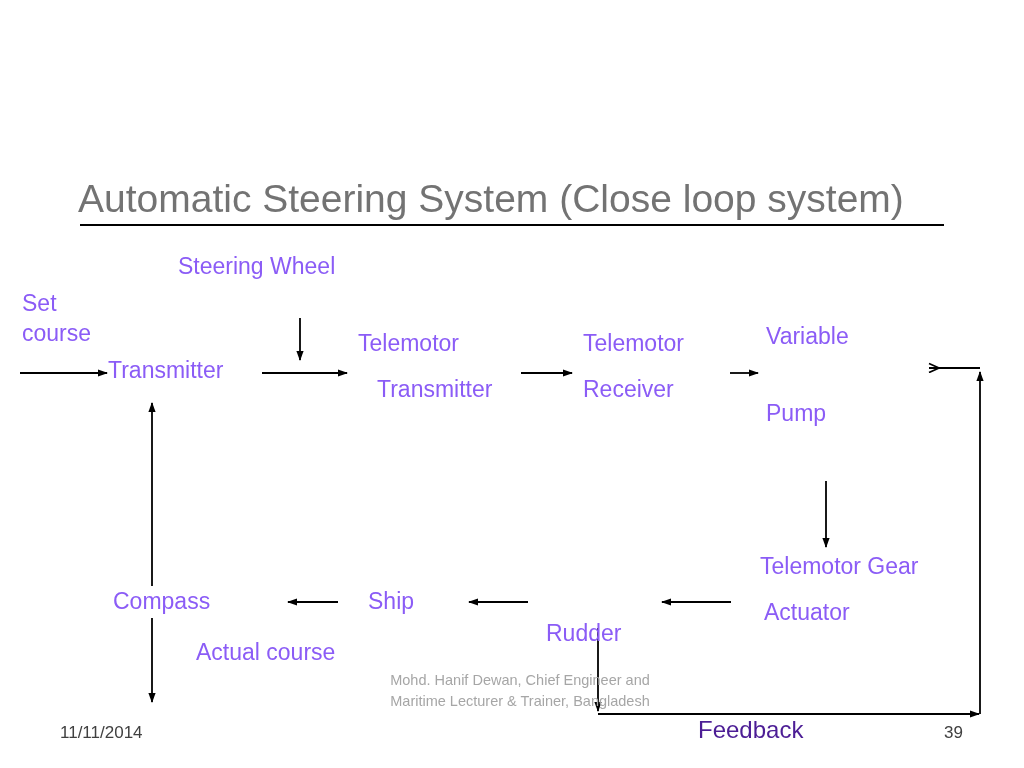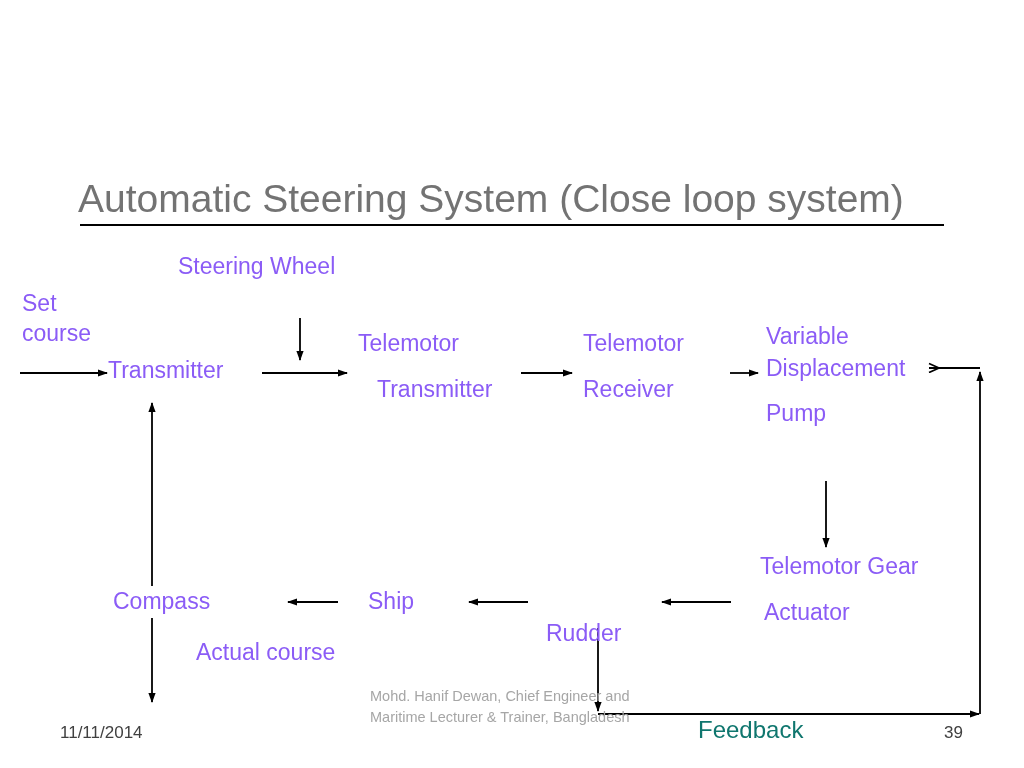"Displacement" div.lbl { html: <div>Displacement</div> -> none }
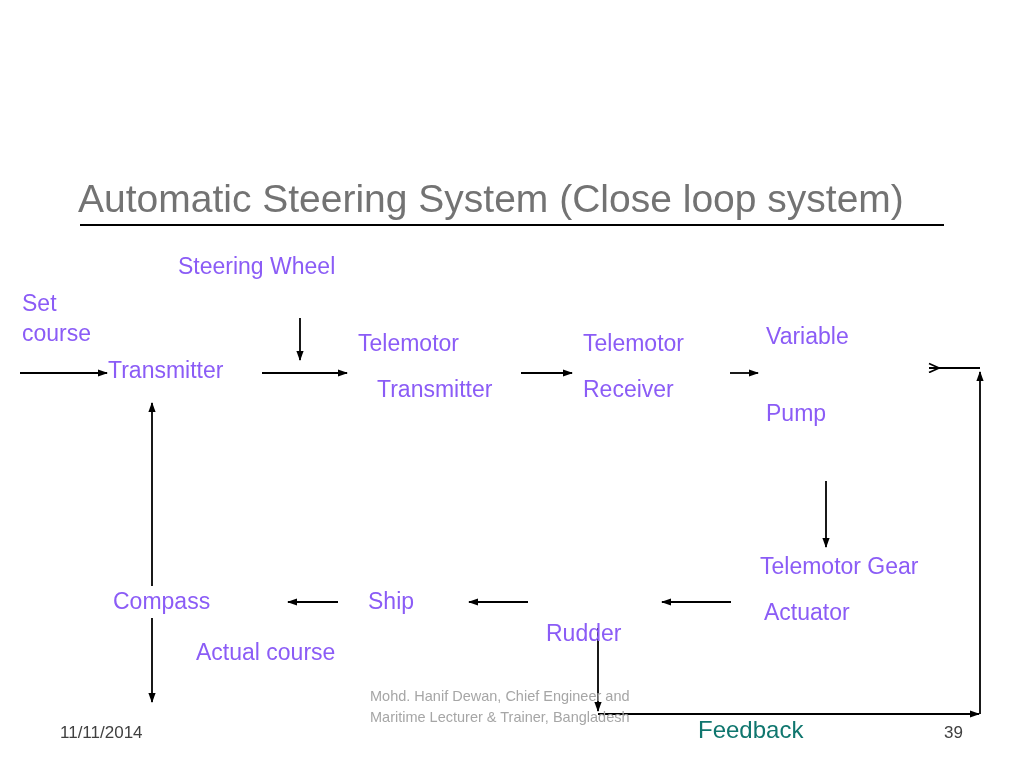"Mohd. Hanif Dewan, Chief Engineer" .footer-center { text-align: left -> center; top: 686px -> 670px }
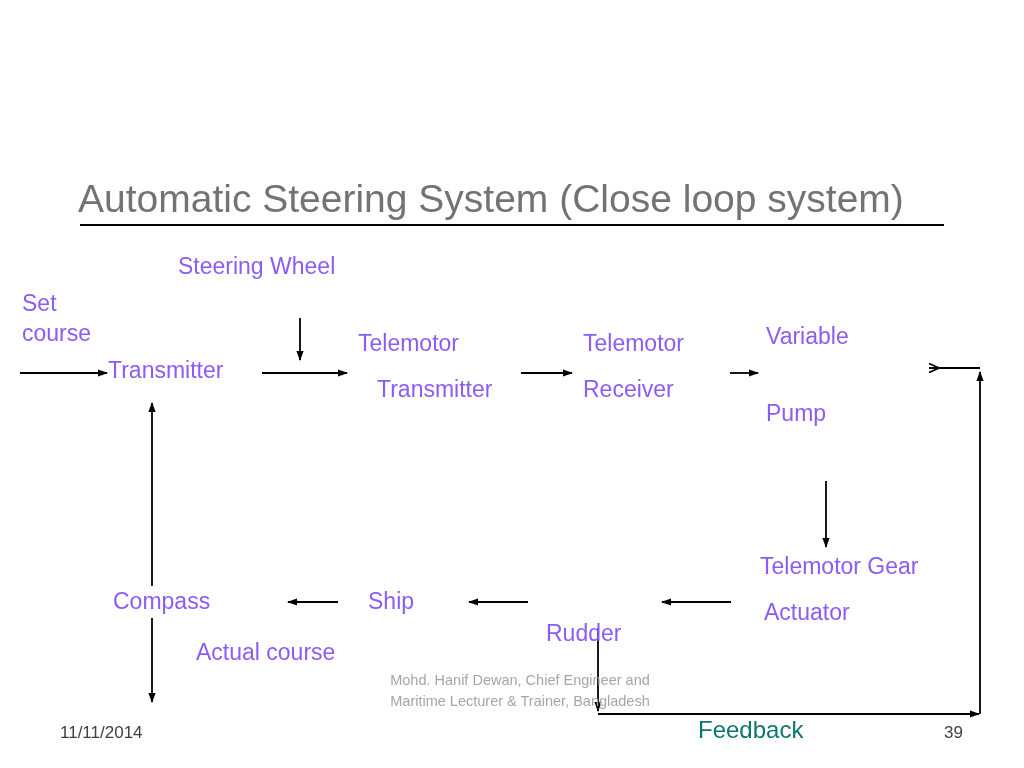"Feedback" .feedback-label { color: #0f766e -> #4c1d95 }
